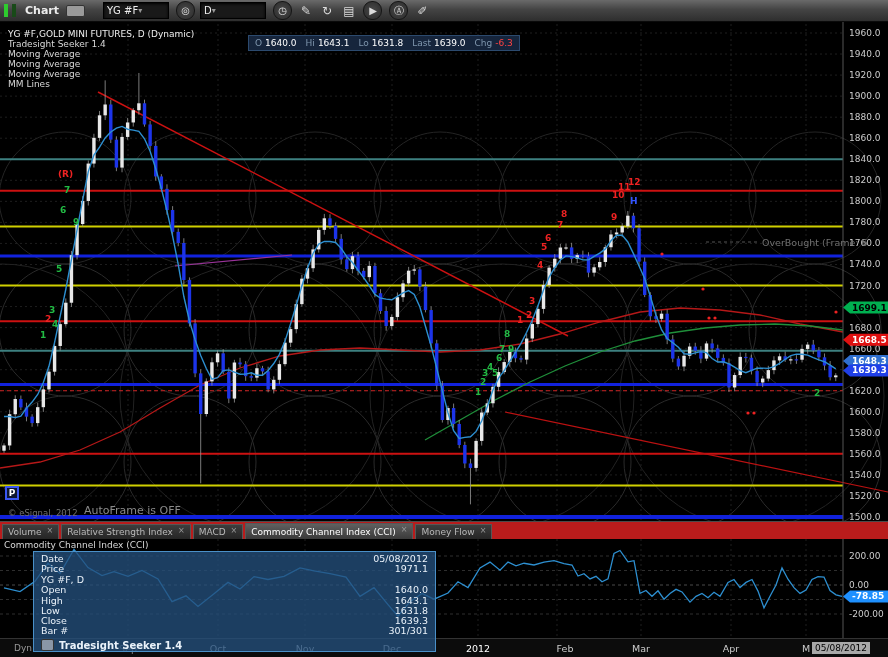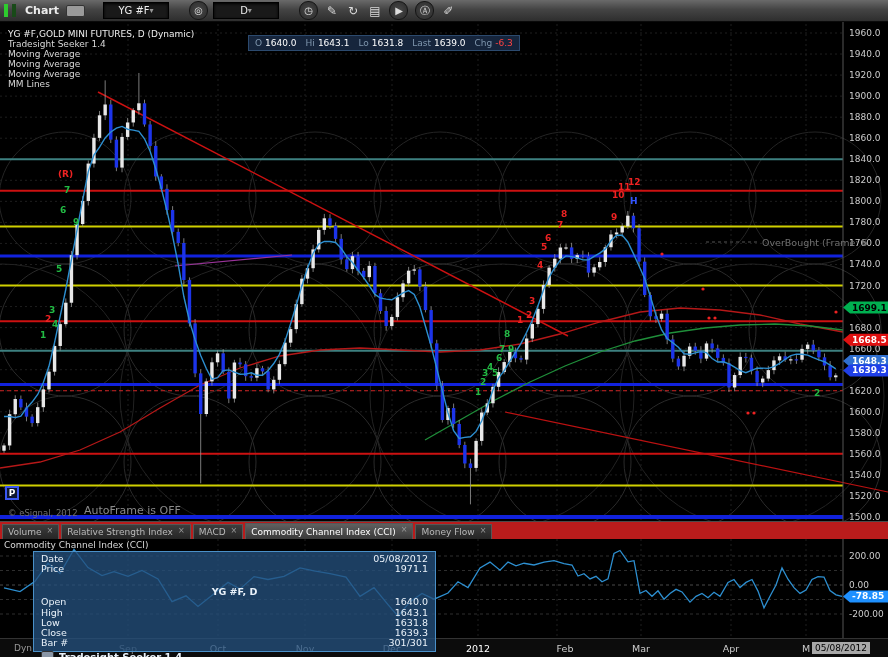"YG #F" .tsel { justify-content: center -> flex-start; margin-right: 15px -> 2px }
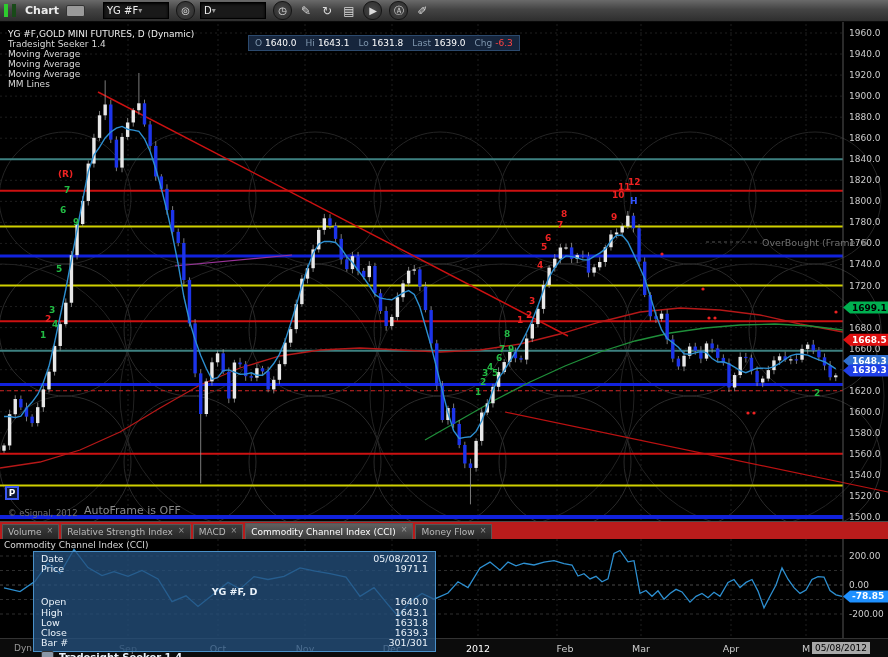"YG #F, D" .ttitle { font-weight: bold -> normal; margin-top: 12px -> none; text-align: center -> none }
